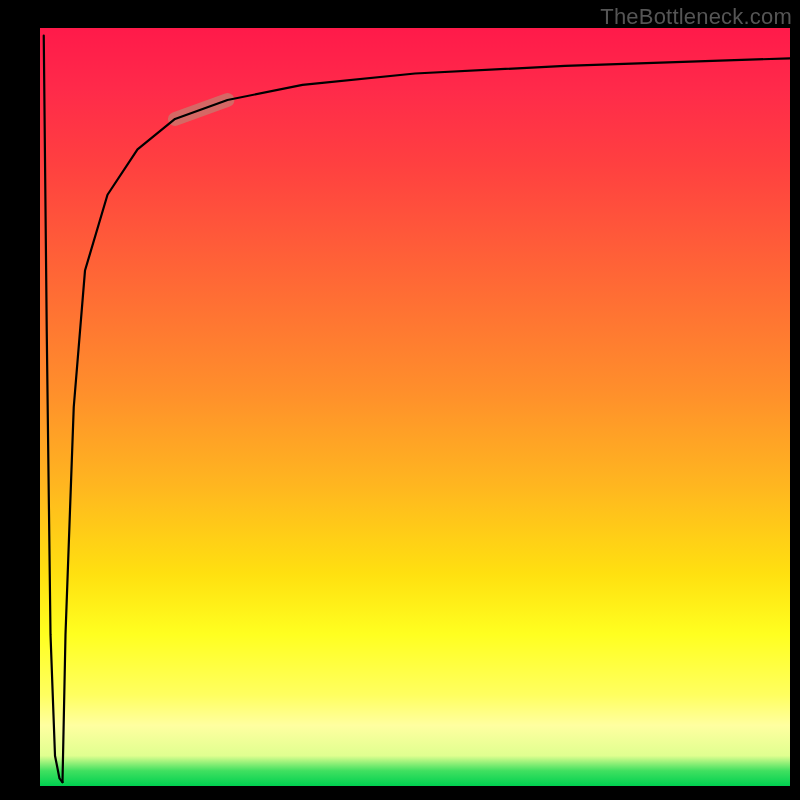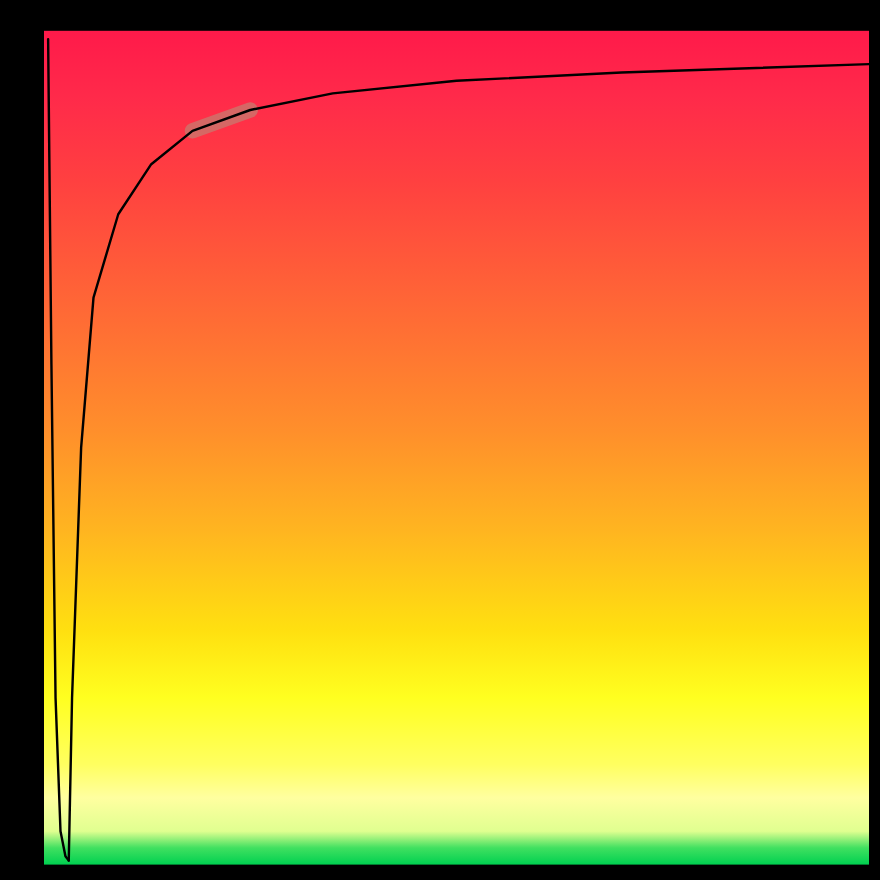"TheBottleneck.com" div.attribution { html: none -> <div>TheBottleneck.com</div> }
